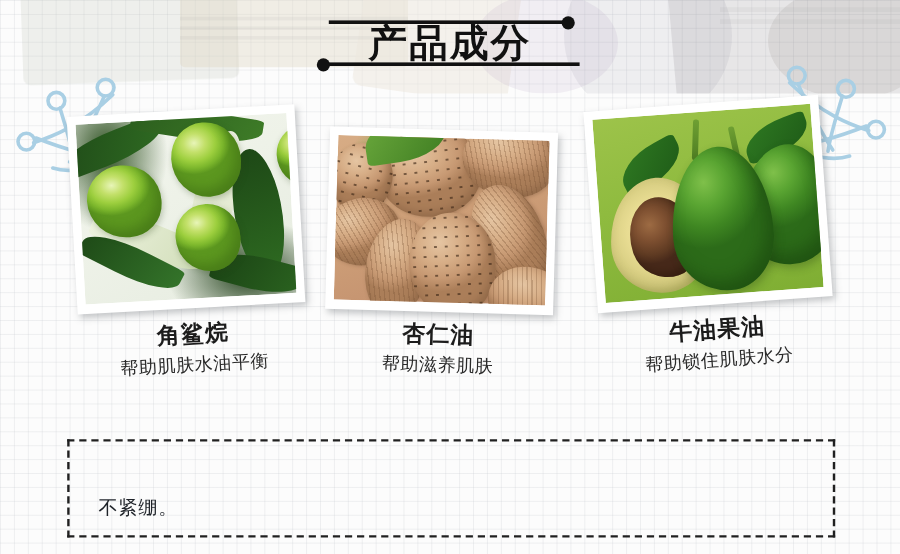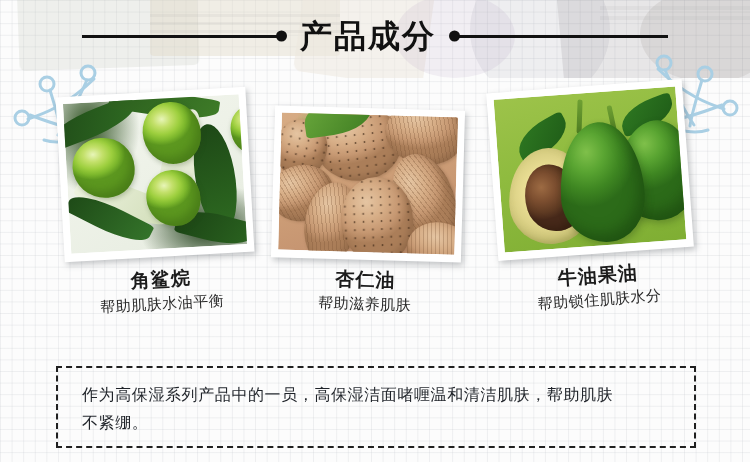"产品成分" .heading { flex-direction: none -> column }
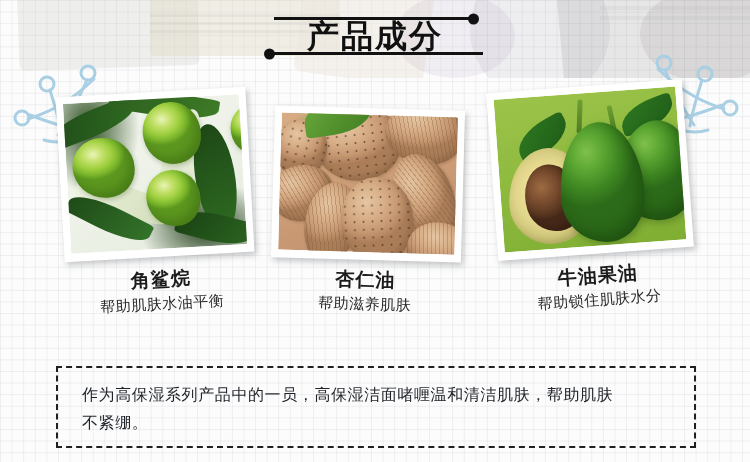"作为高保湿系列产品中的一员，高保湿洁面啫喱温和清洁肌肤，帮助肌肤" span { html: <span>作为高保湿系列产品中的一员，高保湿洁面啫喱温和清洁肌肤，帮助肌肤</span> -> none }
